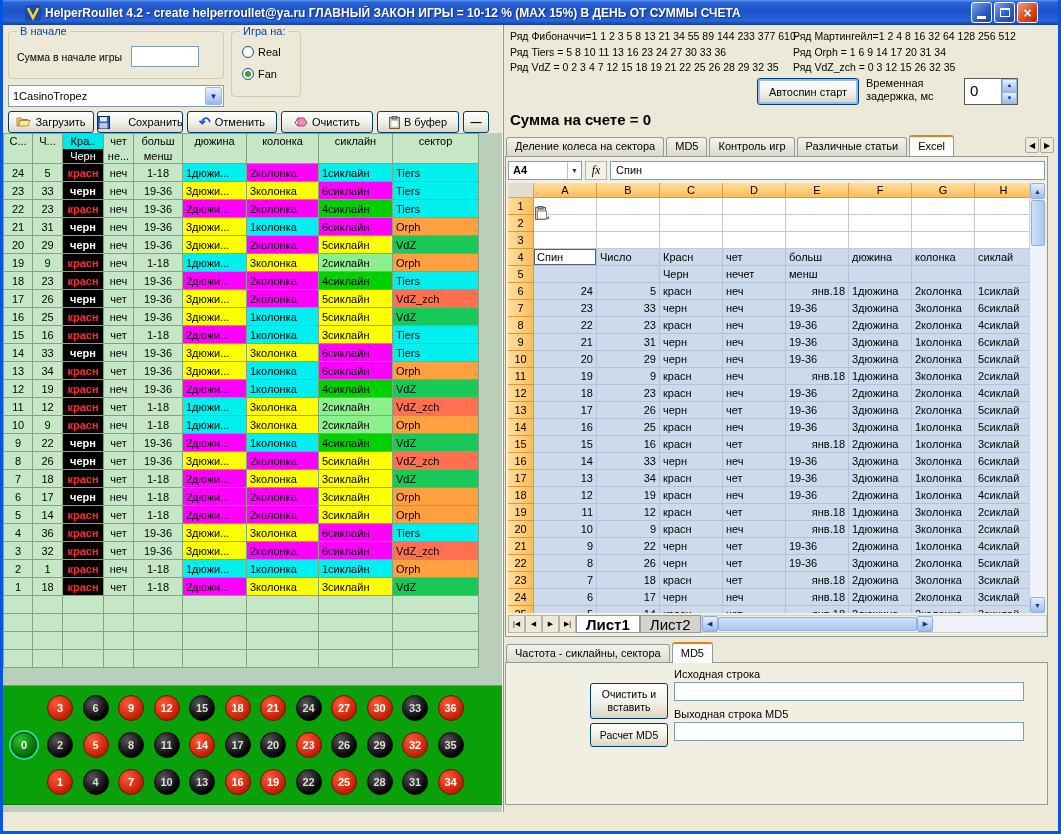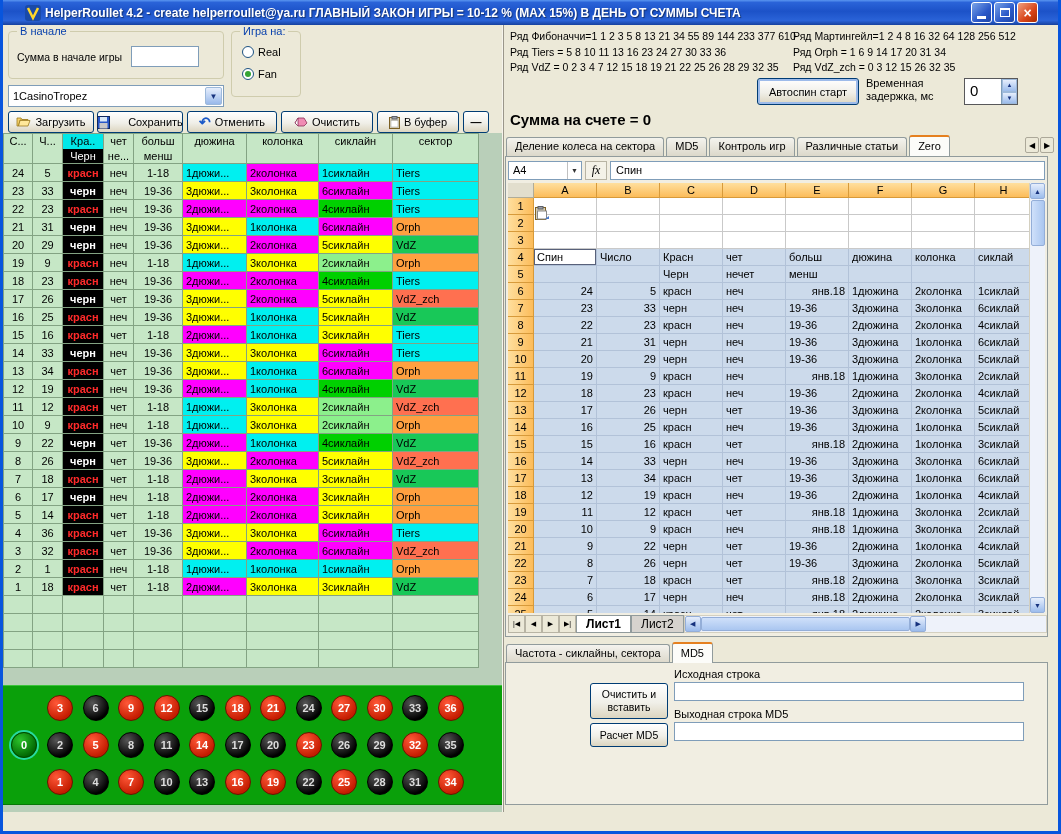"Zero" div.tab { text: Zero -> Excel }
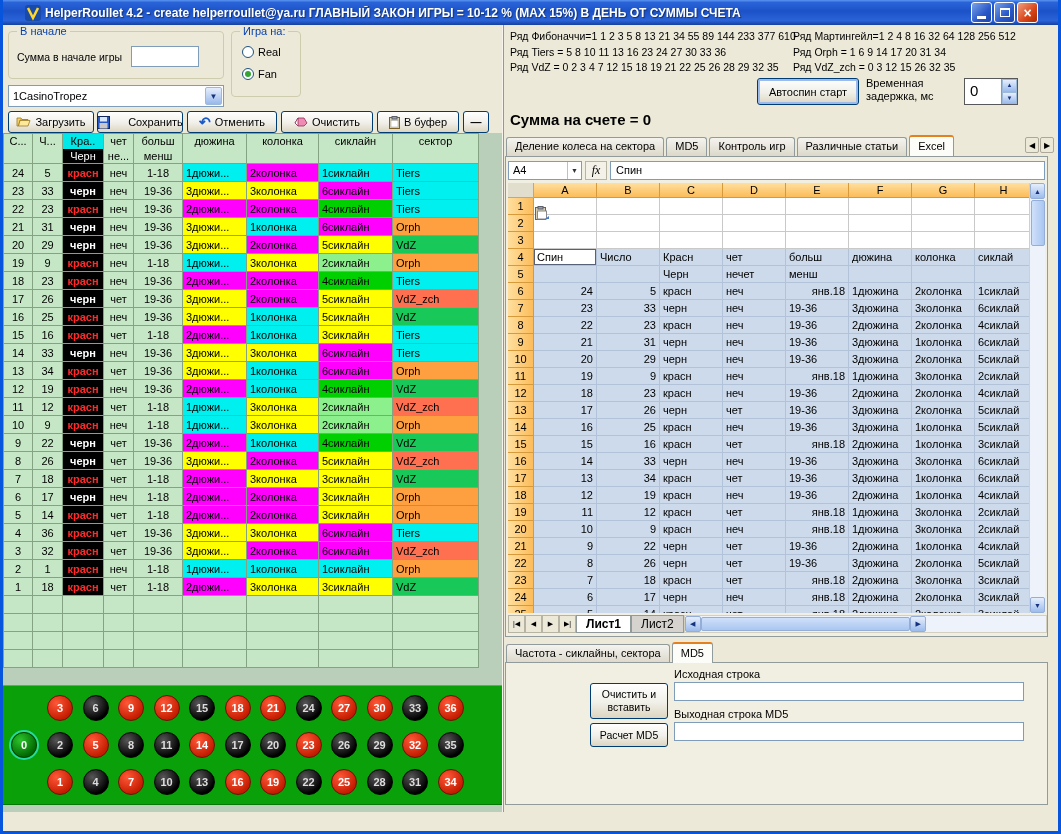"A4" .namebox { font-weight: none -> bold }
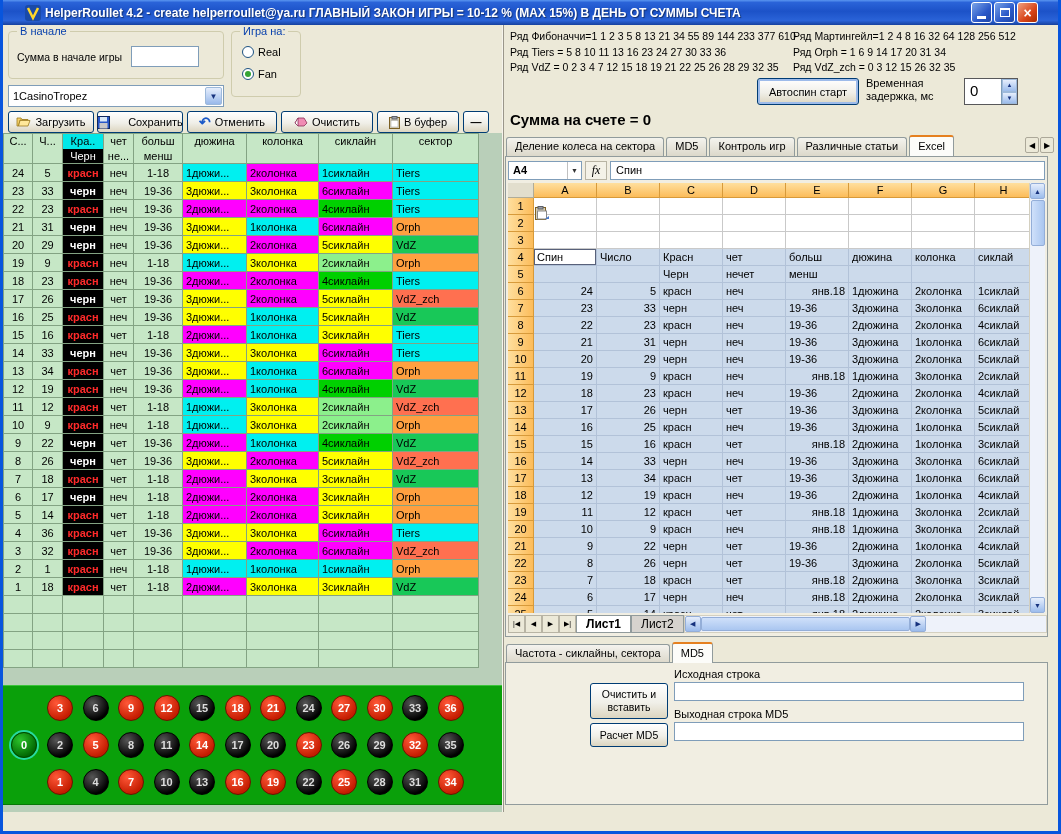"Лист1" .stab { font-size: 12px -> 15px }
